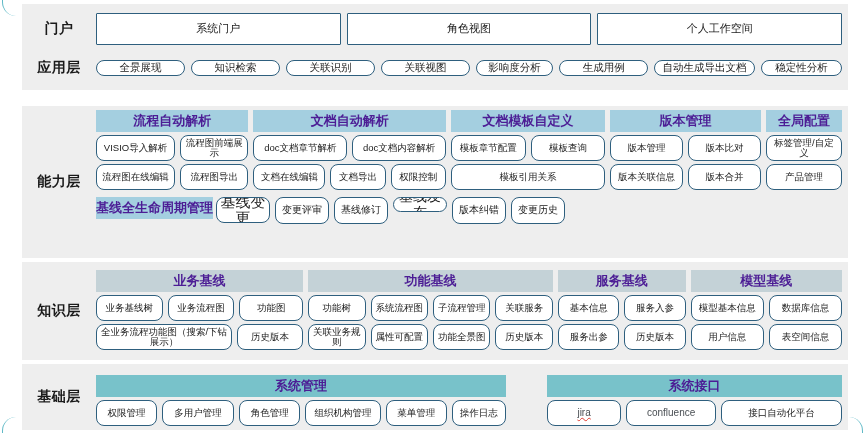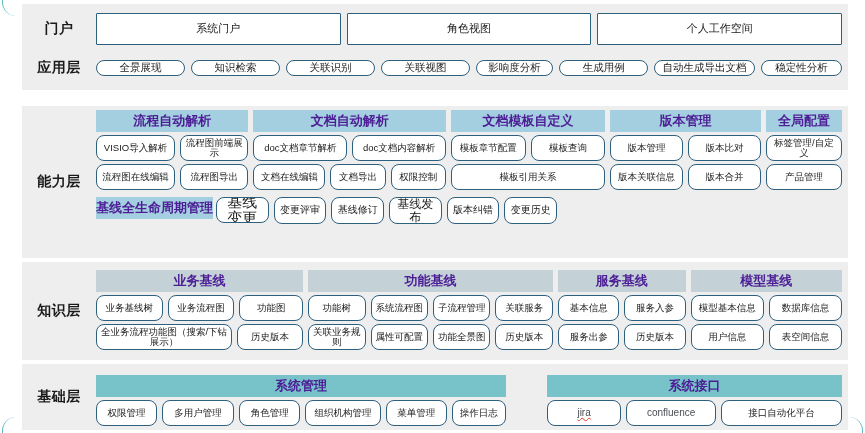"基线发布" div.pill { font-size: 12px -> 14px; height: 27px -> 15px }
